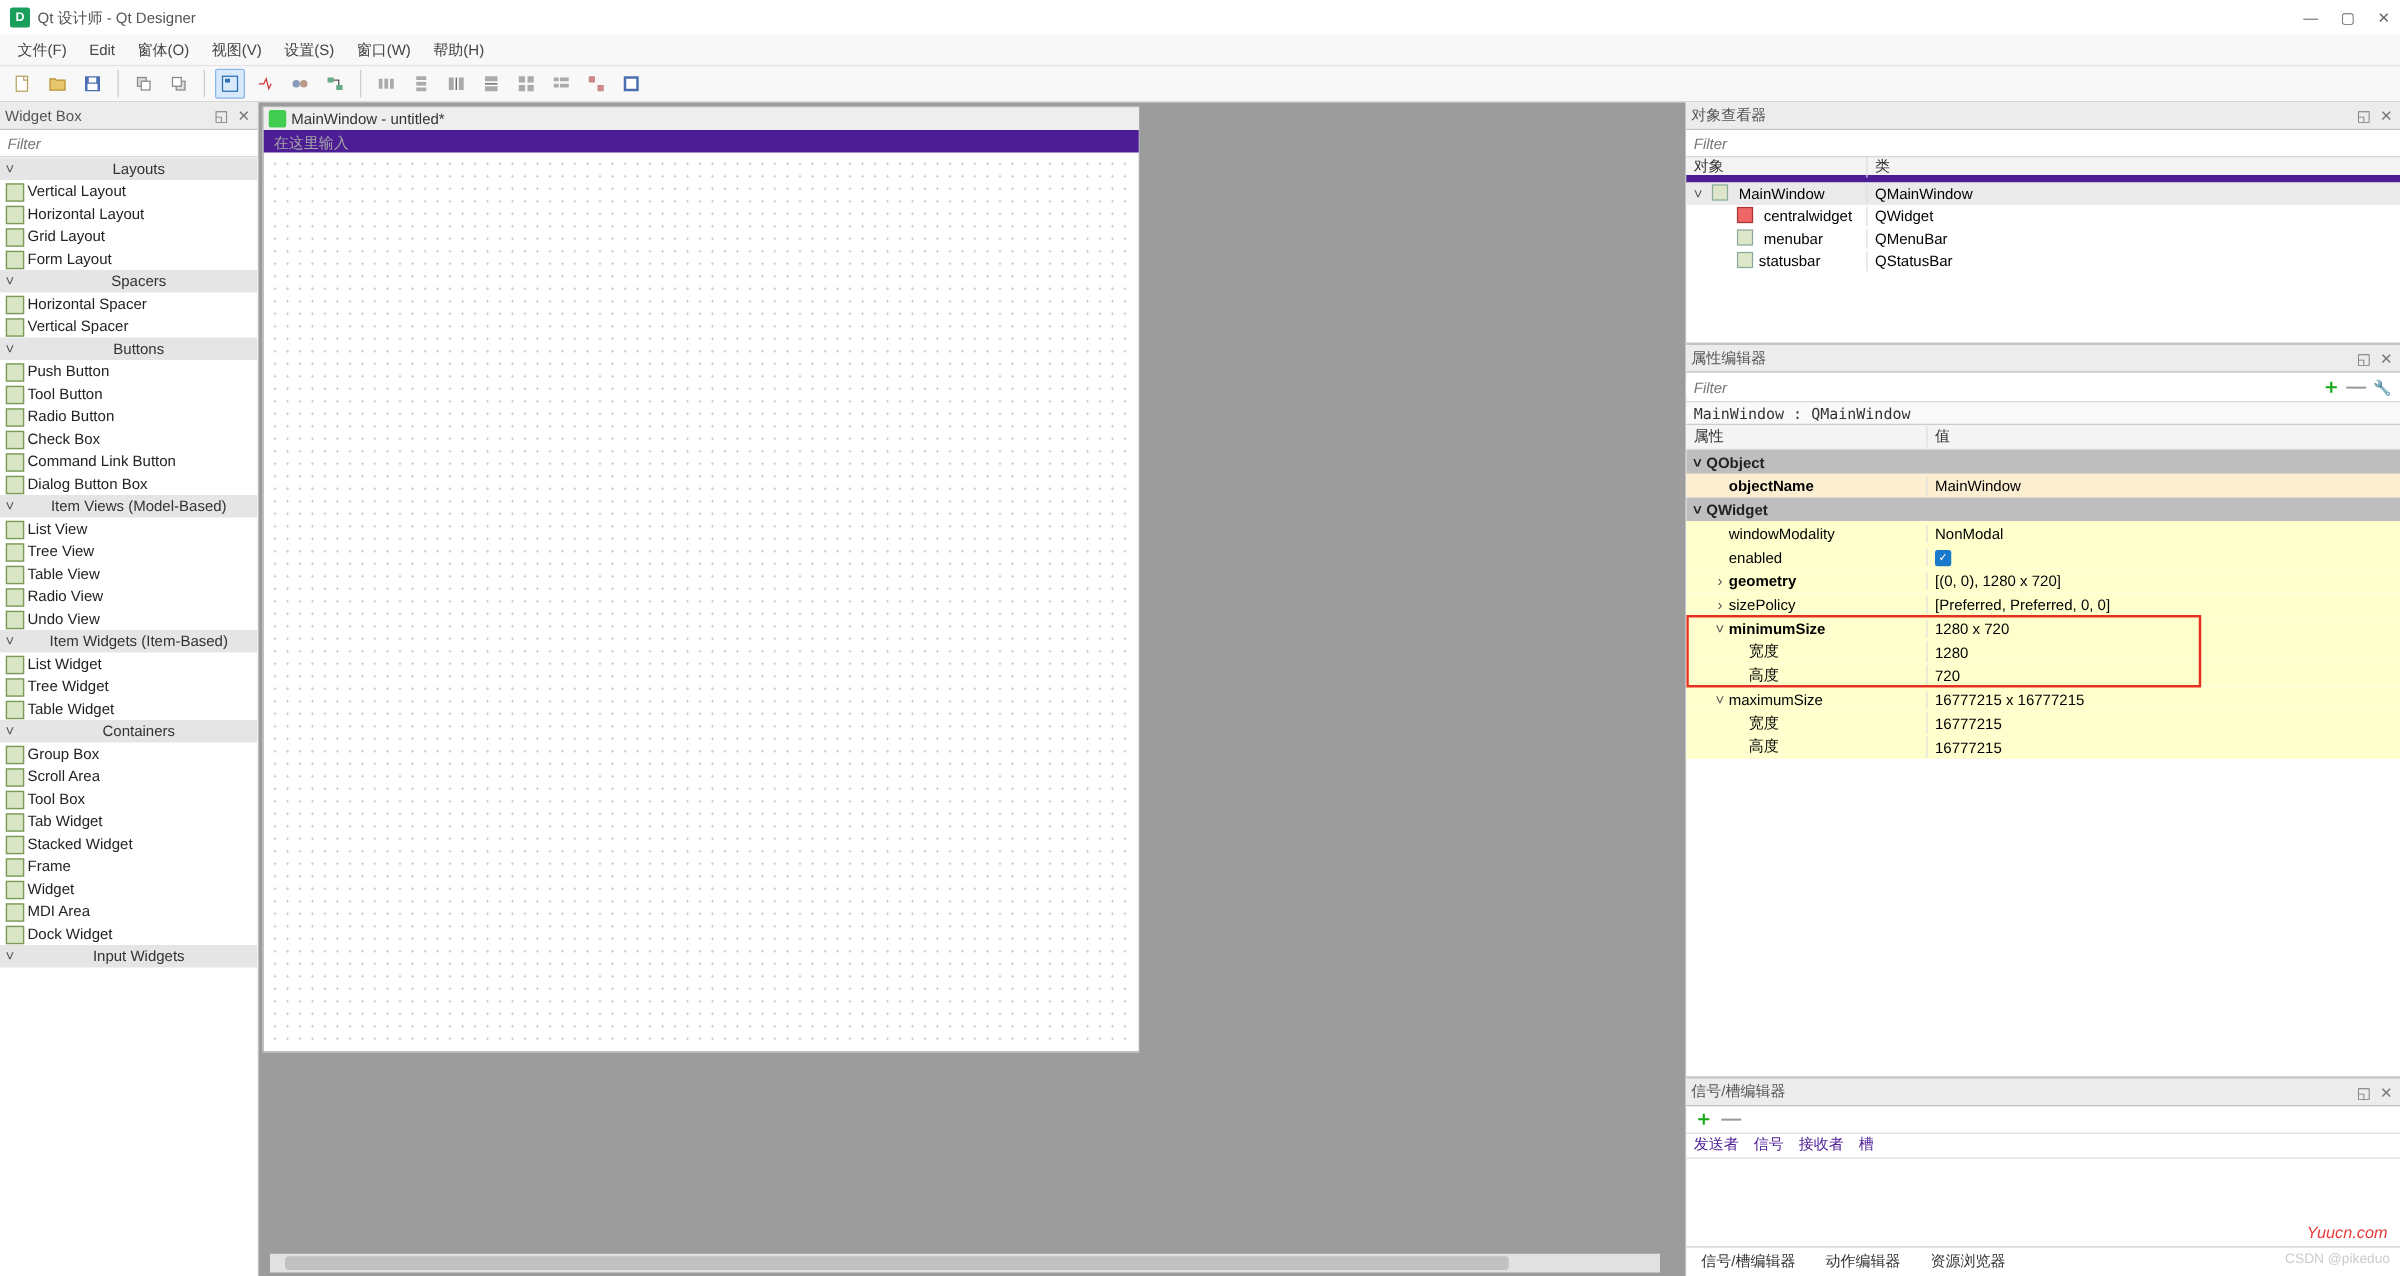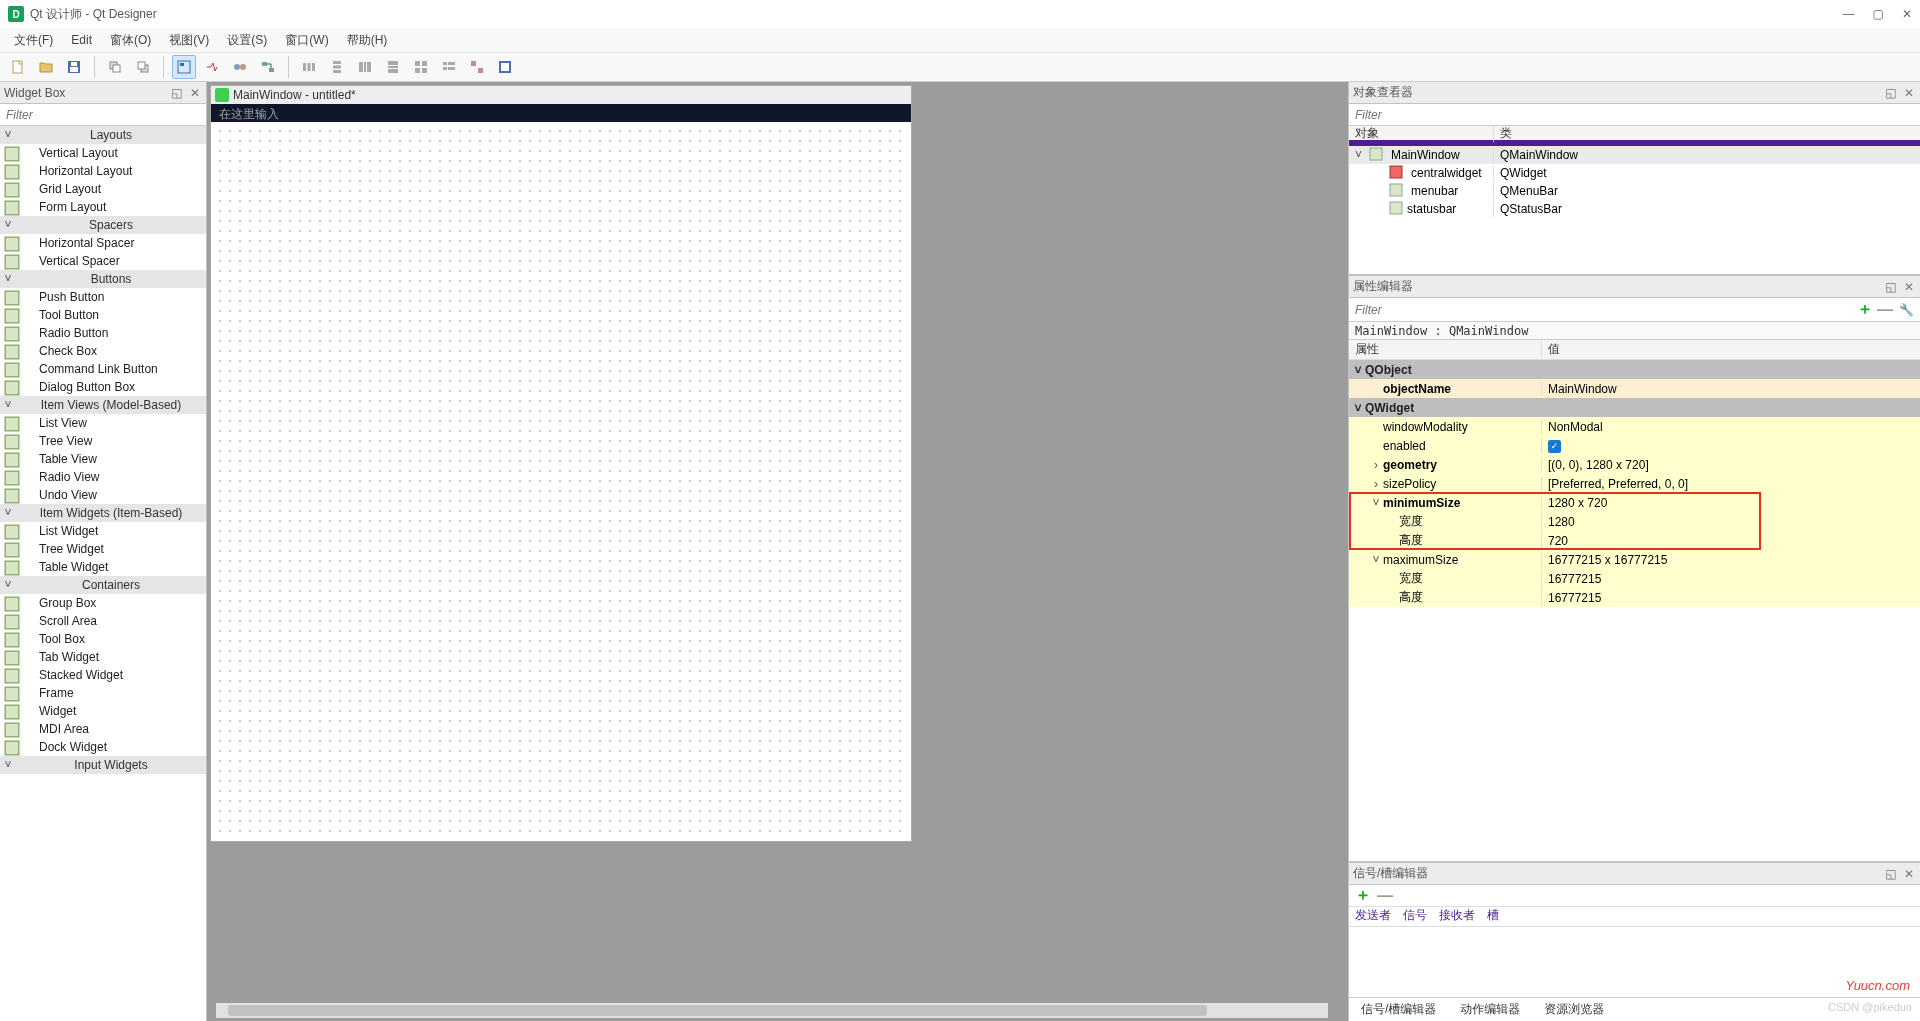"在这里输入" .form-menu-hint { background: #0f172a -> #4c1d95 }
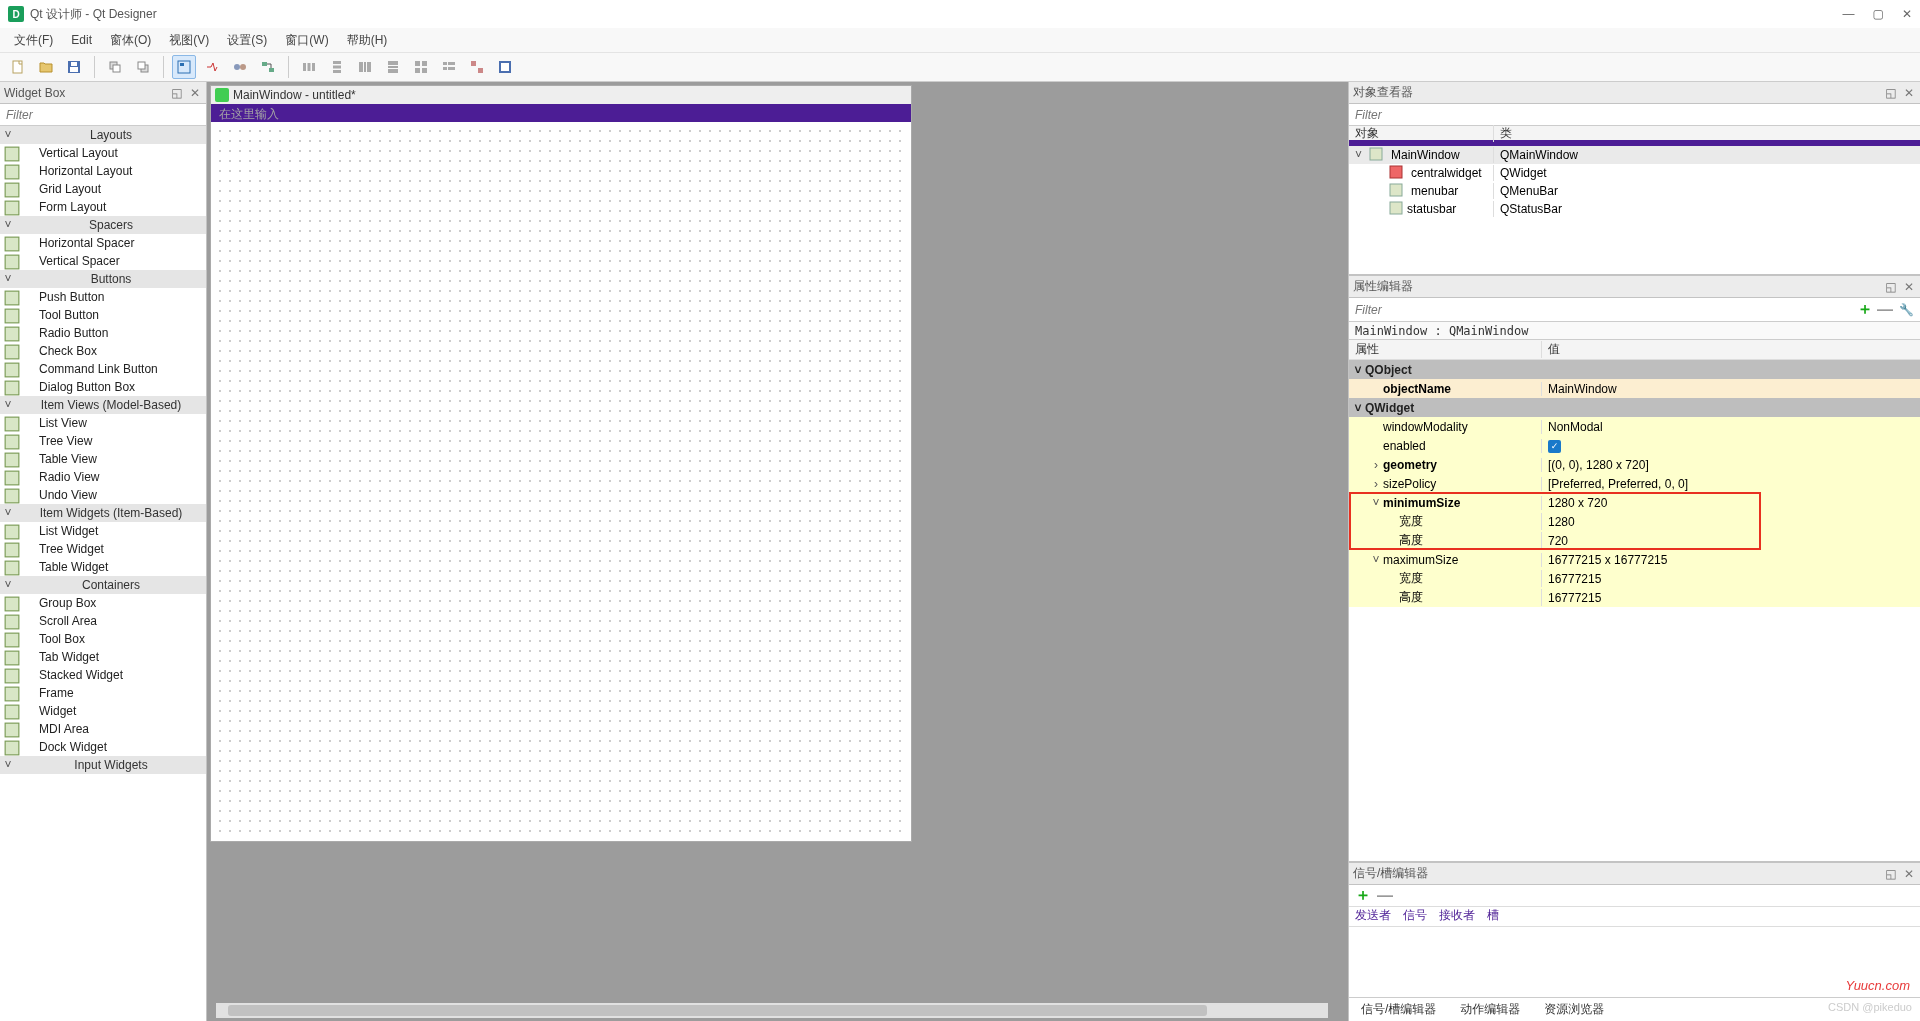"Vertical Layout" .widget-item { gap: 21px -> 4px }
